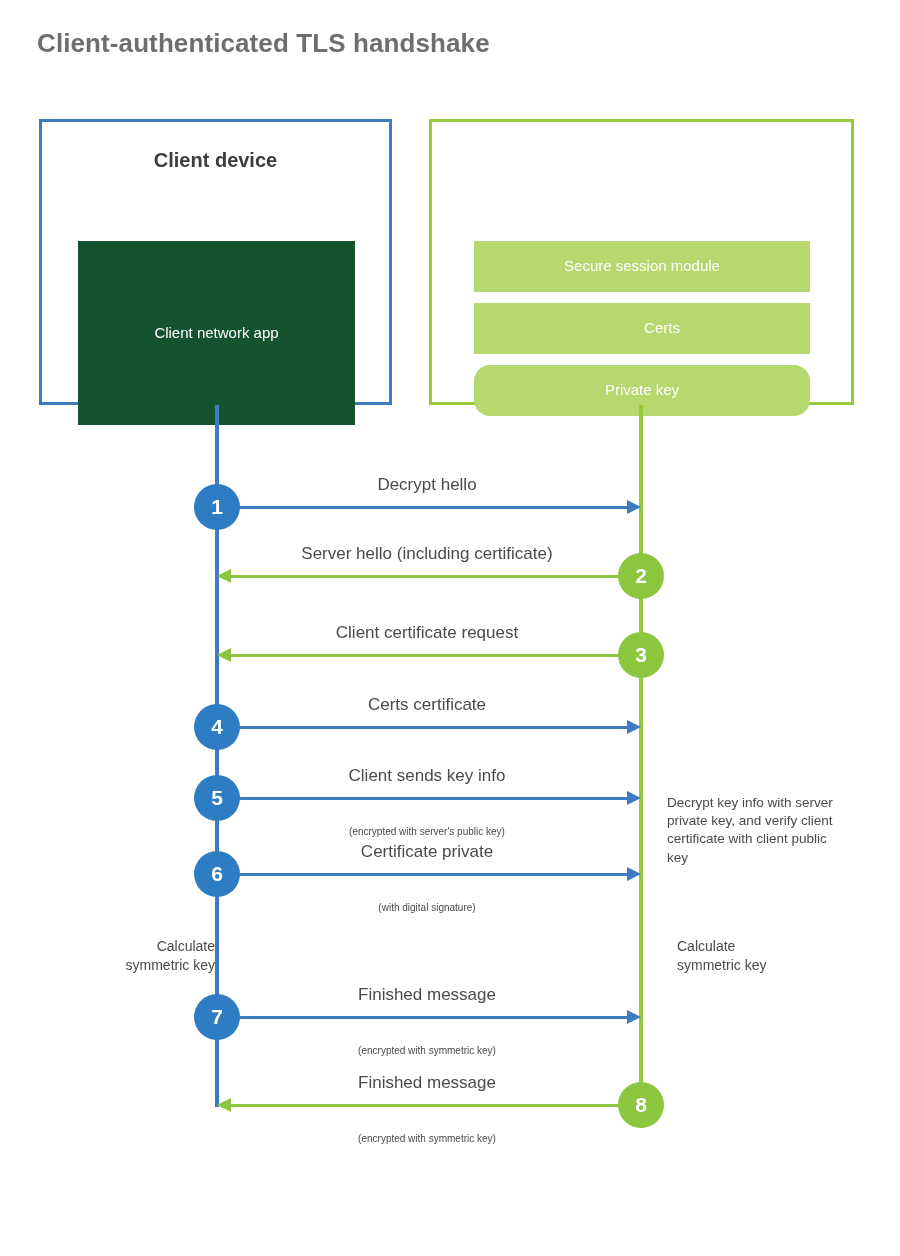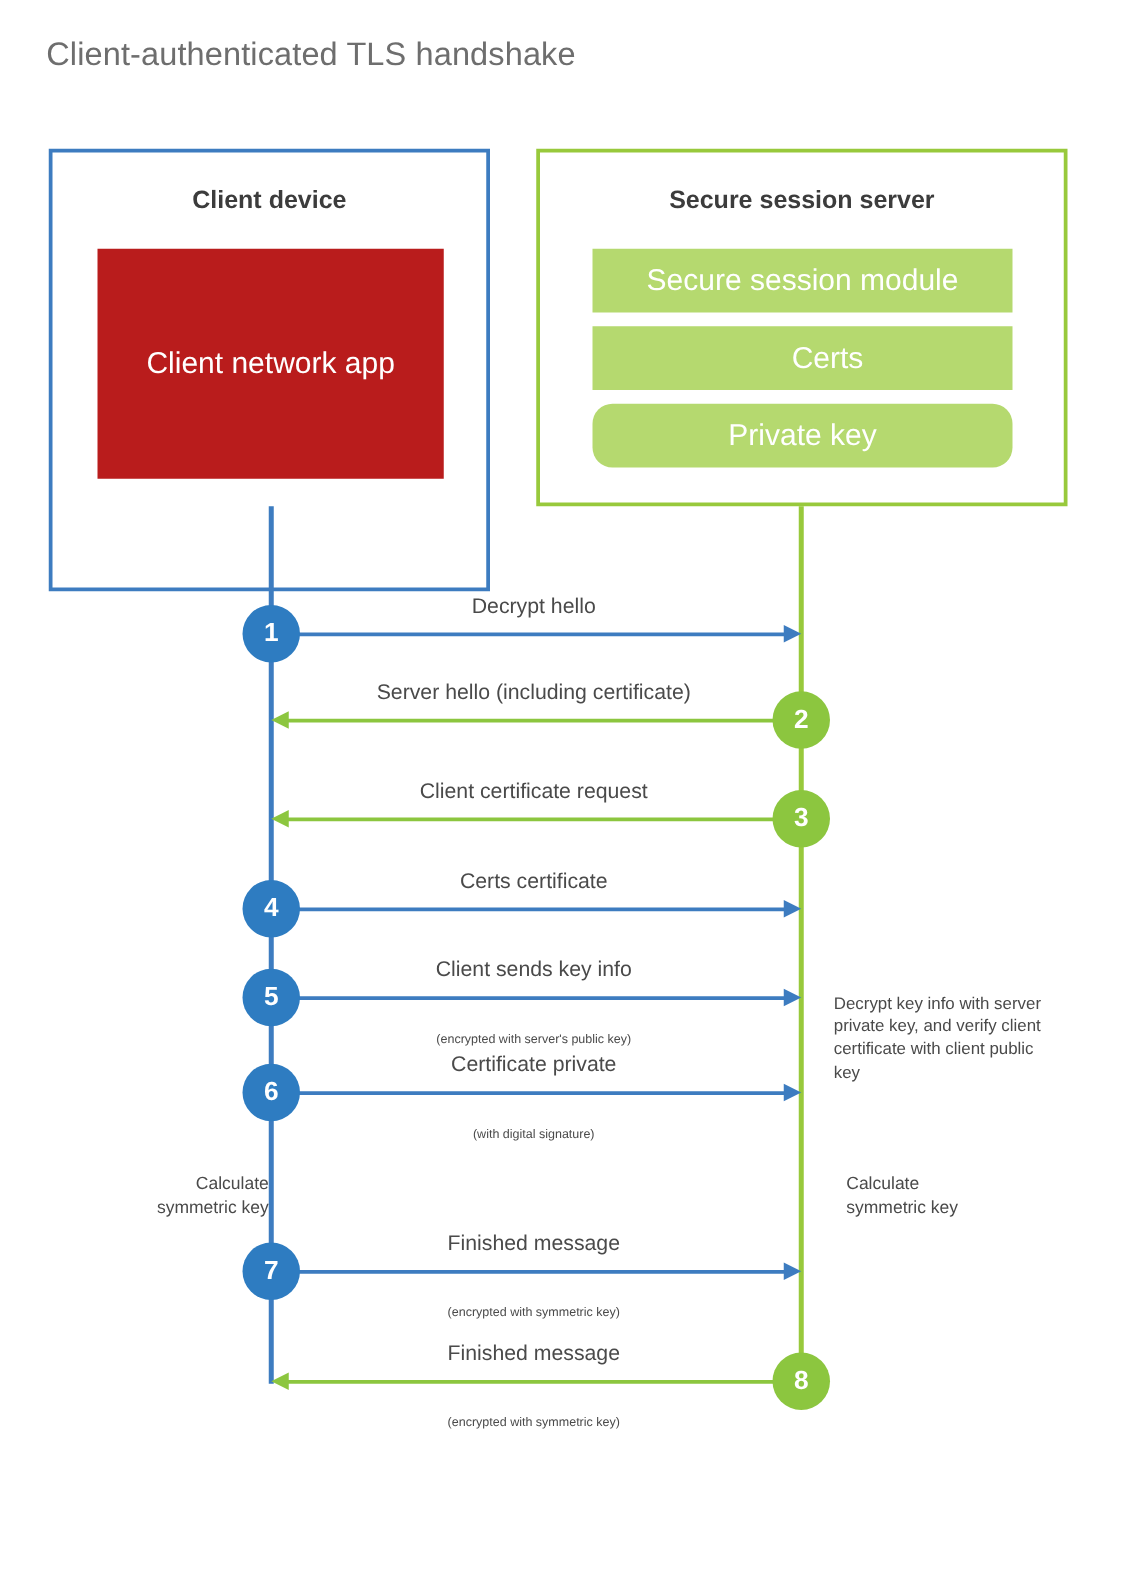"Client-authenticated TLS handshake" #diagram-title { font-weight: 400 -> 700 }
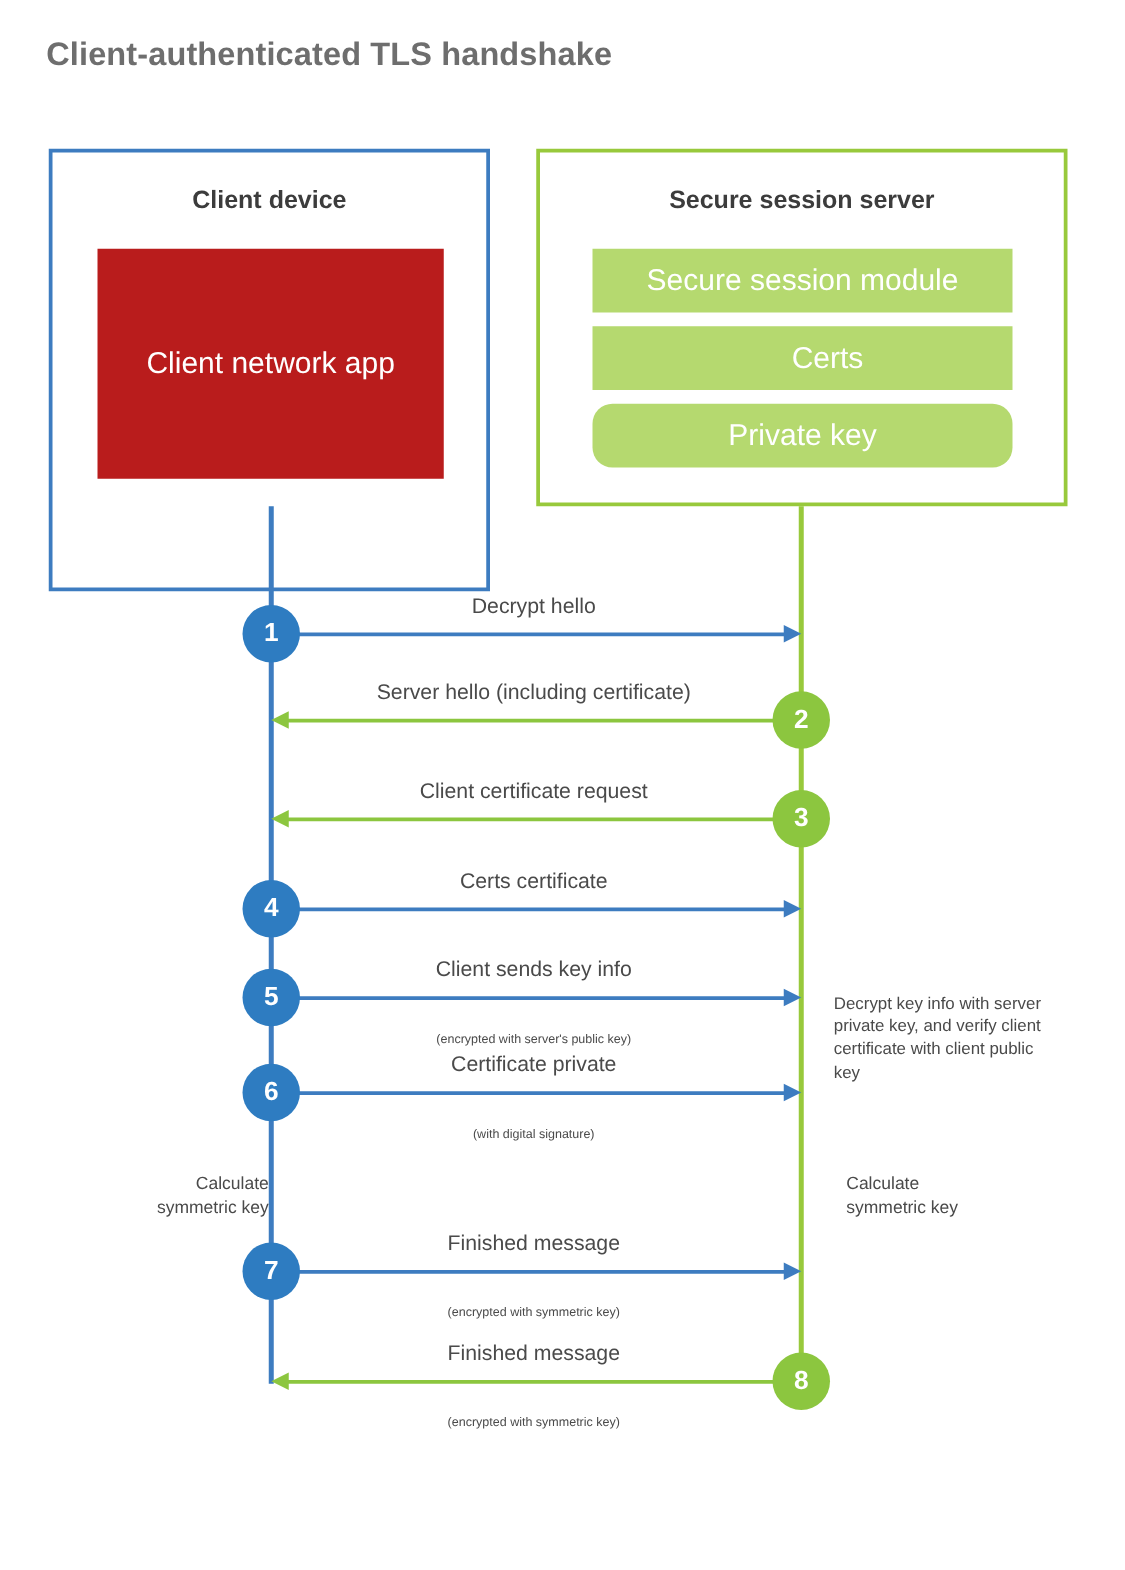"Client device" #client-box { height: 354px -> 286px }
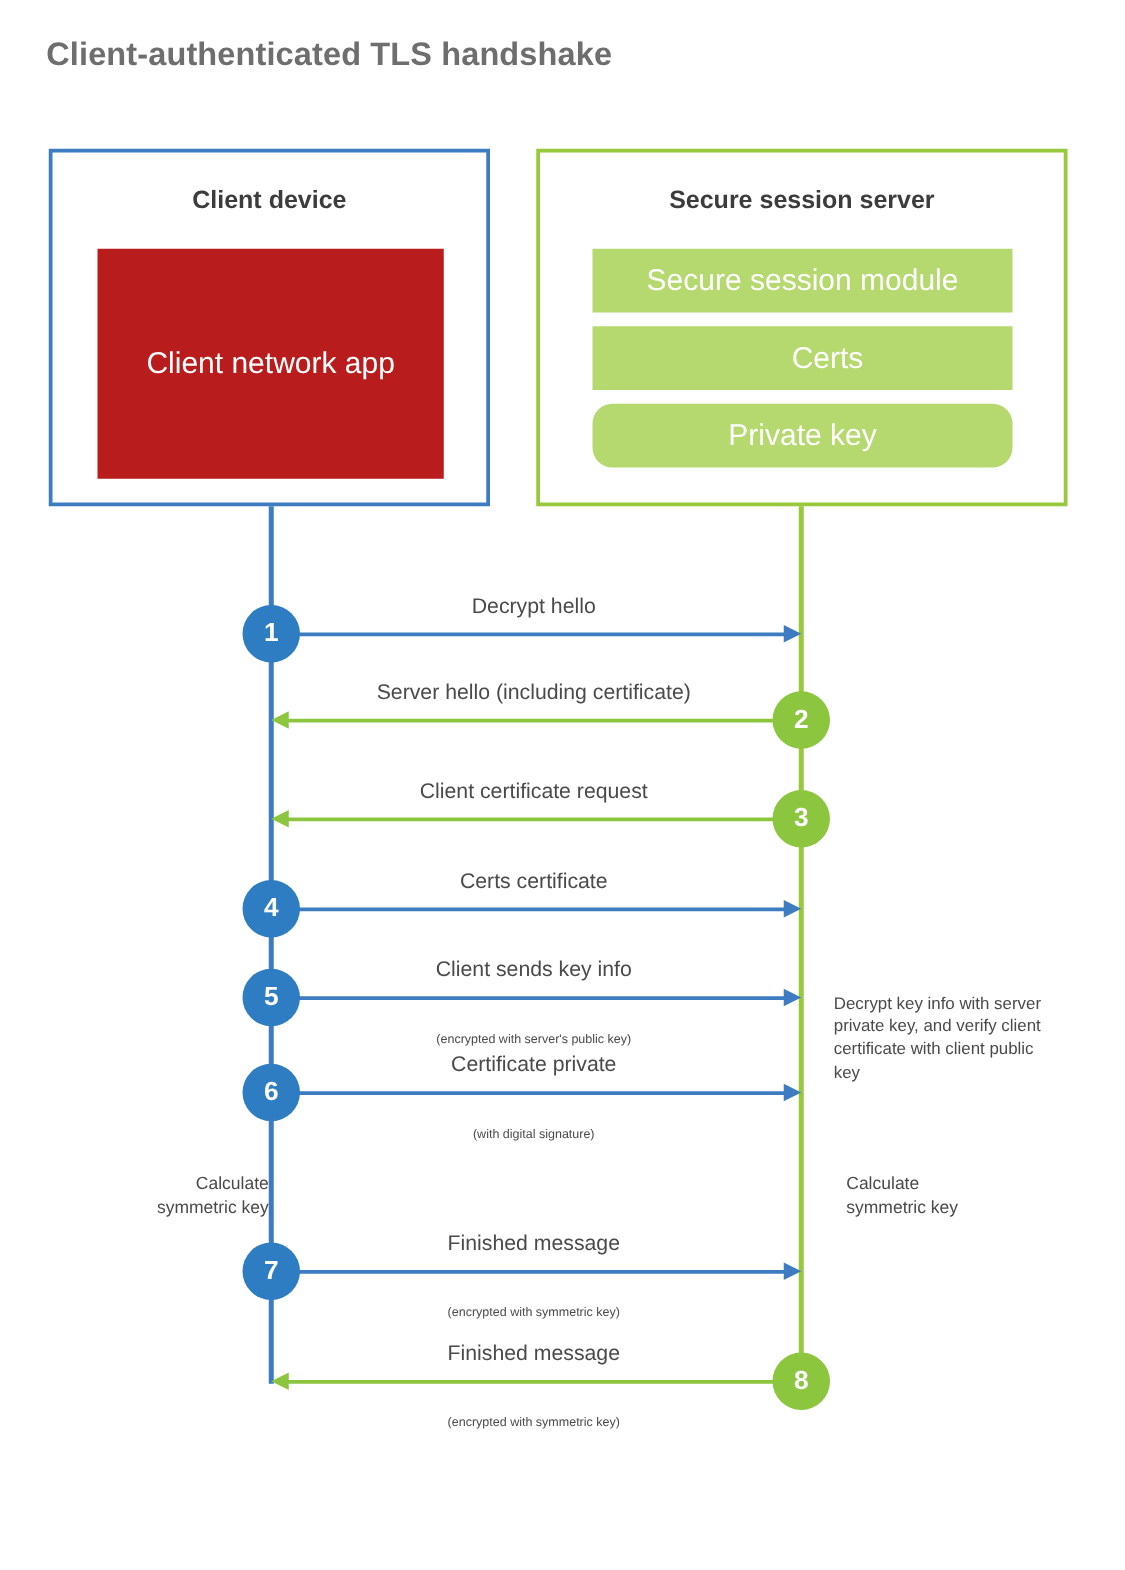"Secure session server" div.actor-title { html: <div>Secure session server</div> -> none }
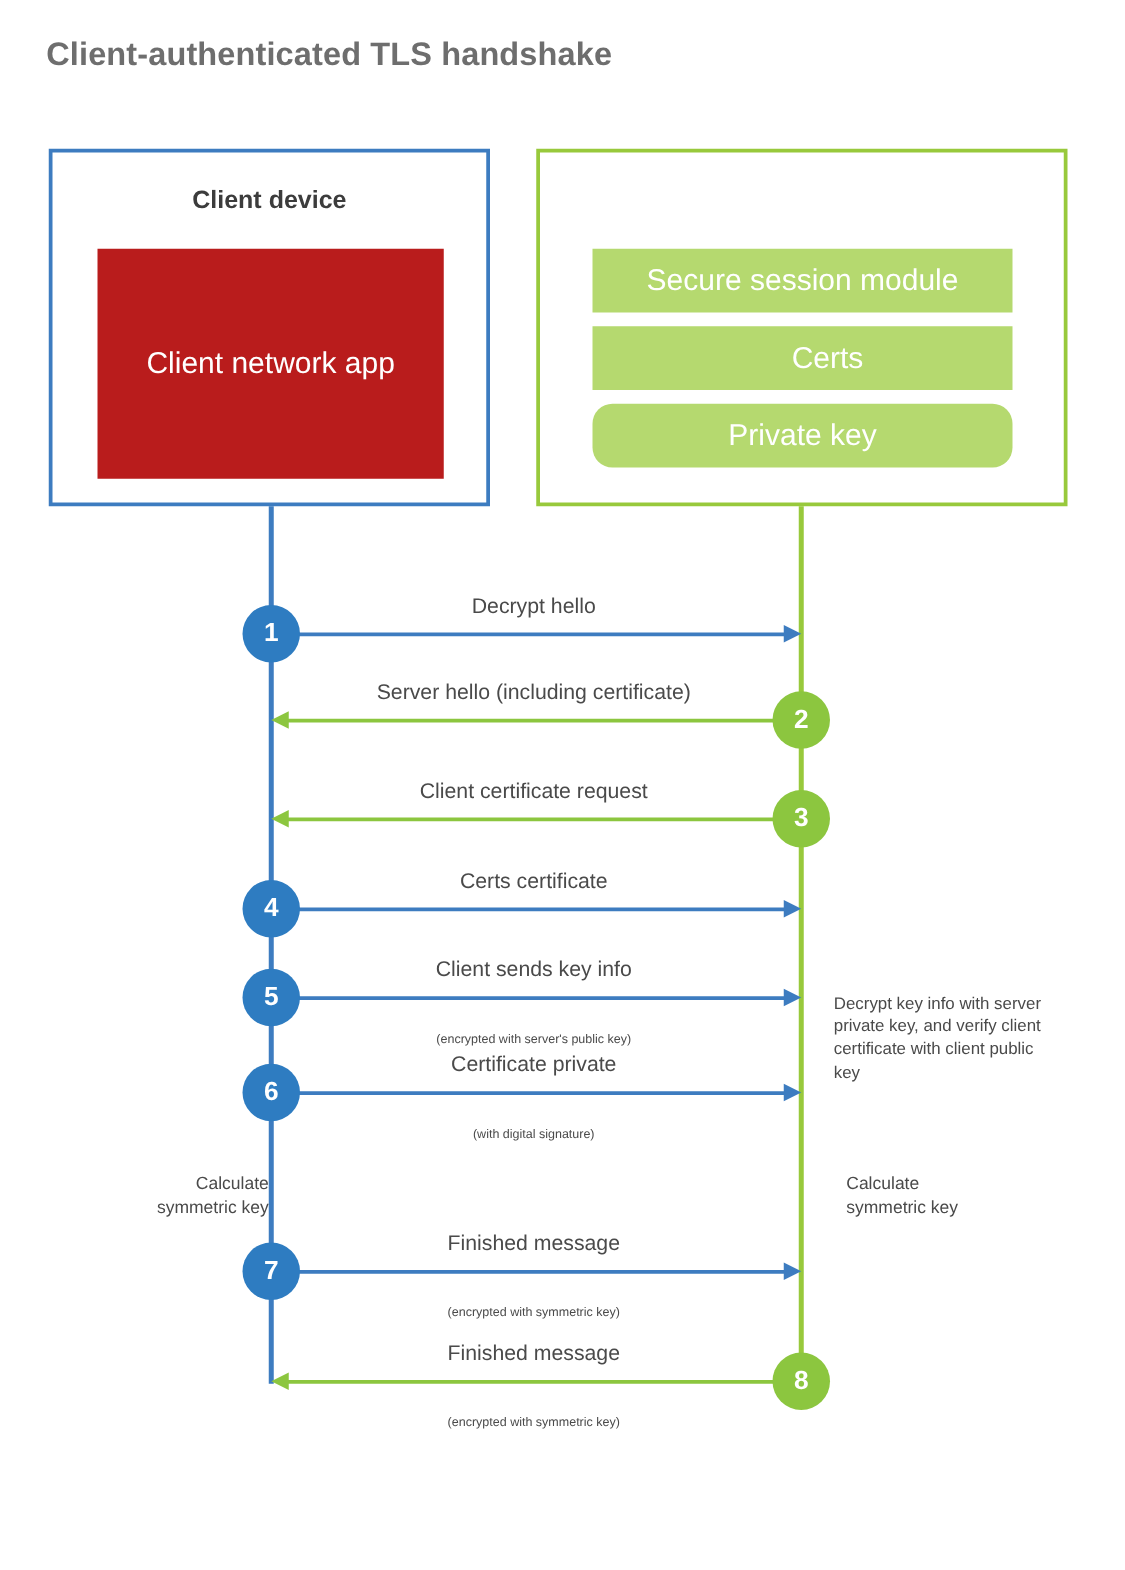"Secure session module" .inner-block { font-size: 24px -> 15px; margin-top: none -> 42px }
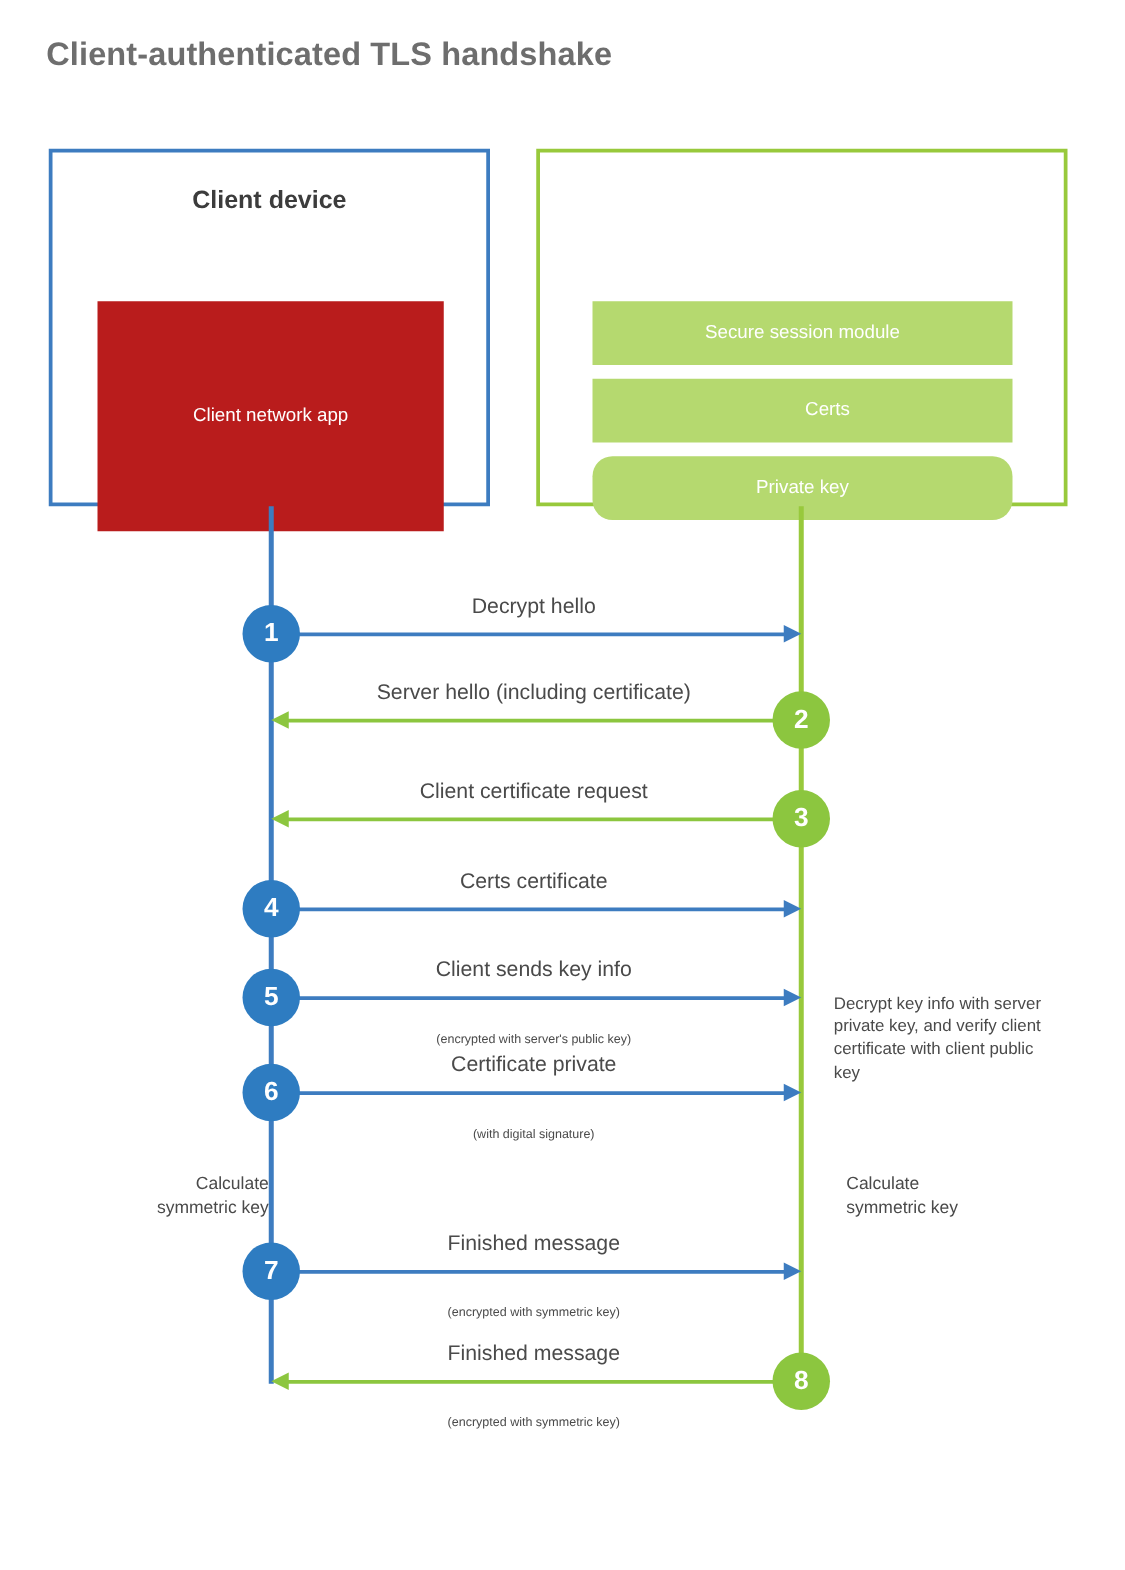"Client network app" #client-app-block { background: #b91c1c -> #14532d }
